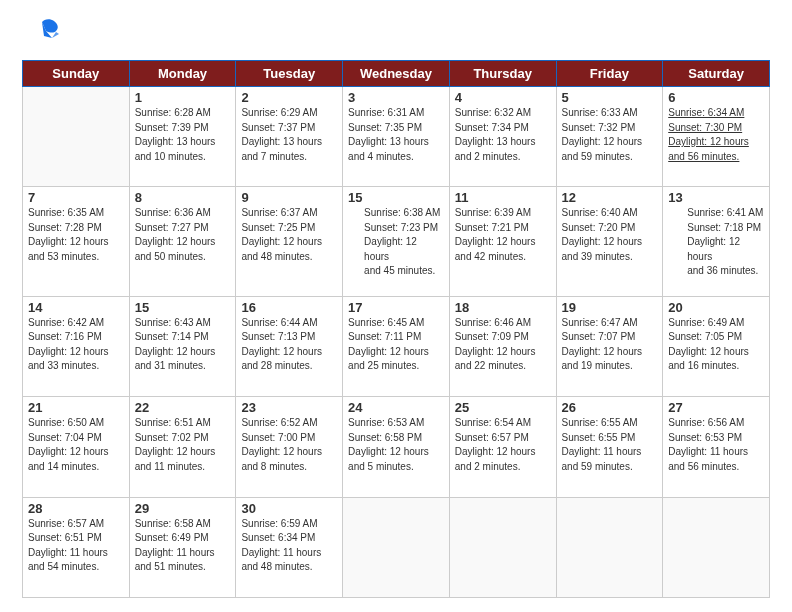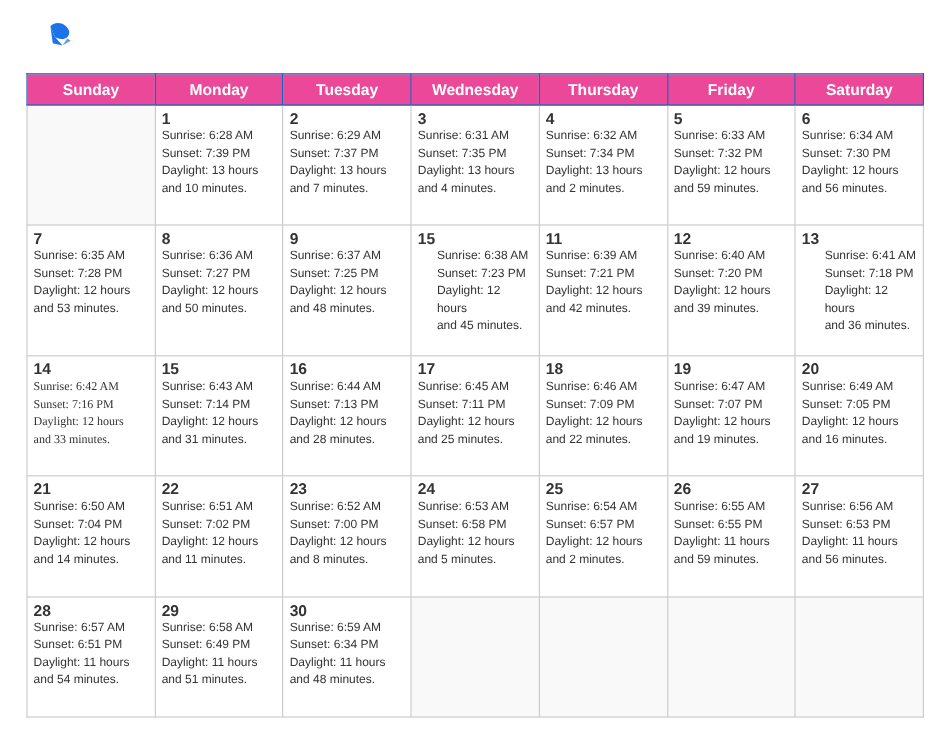"Sunday" .calendar th { background-color: #ec4899 -> #7f1d1d }
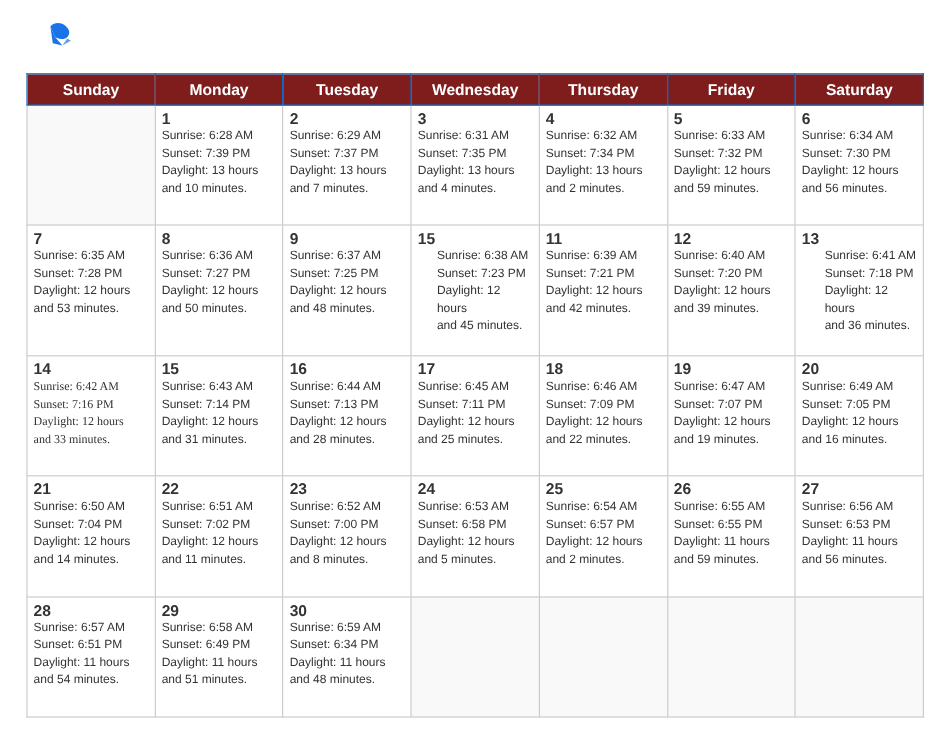"Sunrise: 6:34 AM" div.day-info { text-decoration: none -> underline }
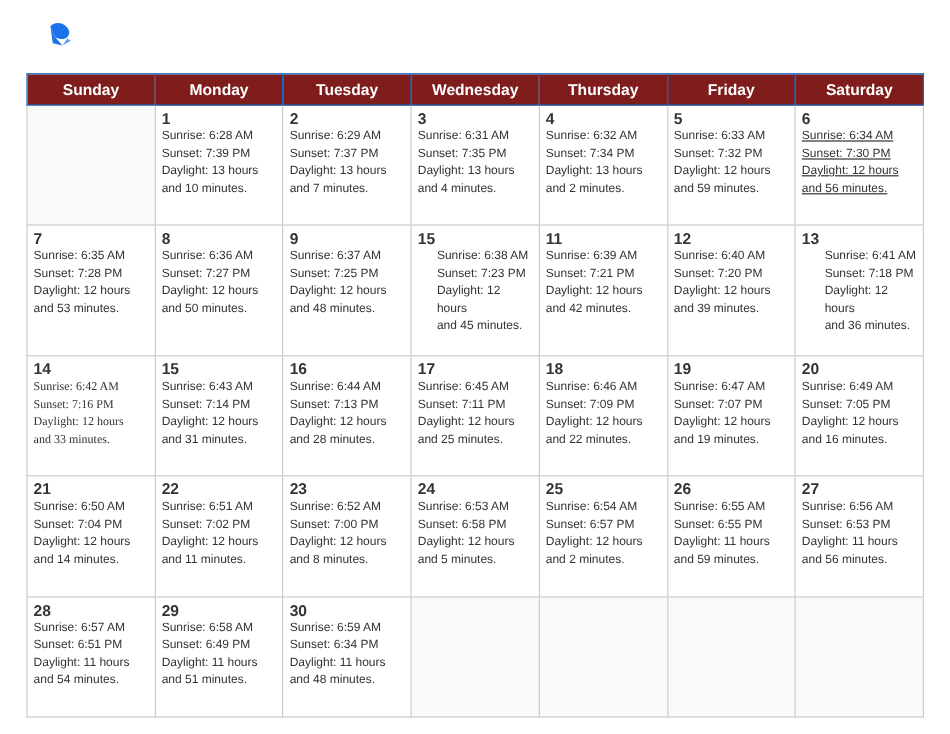"Sunrise: 6:42 AM" div.day-info { font-family: Liberation Serif, serif -> none }
